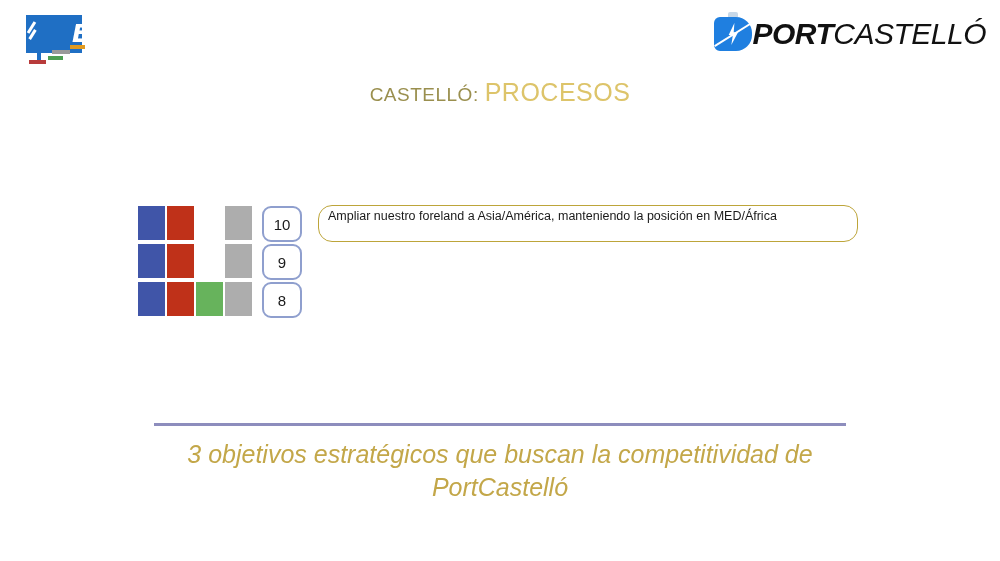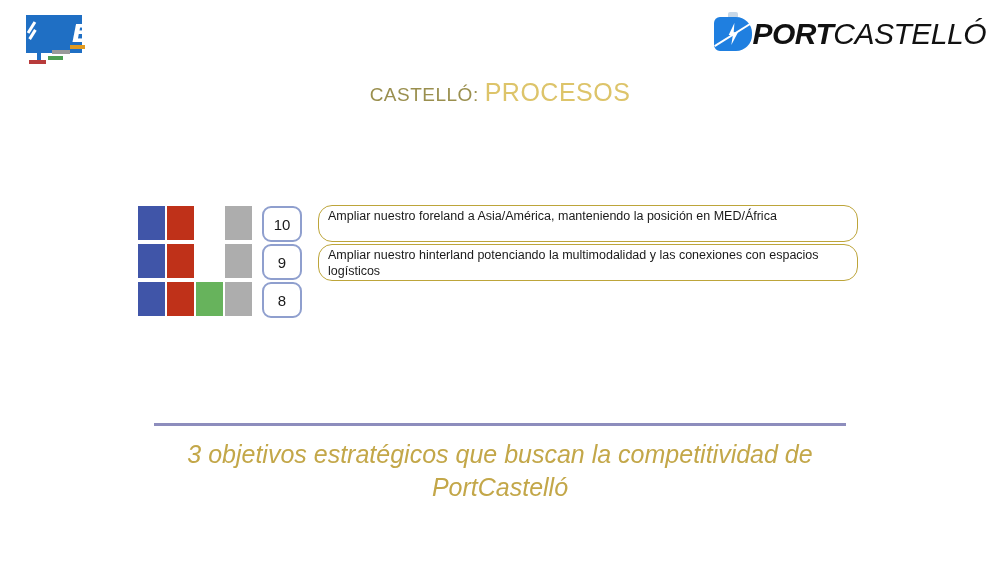"Ampliar nuestro hinterland potenciando" div.obj-box { html: <div>Ampliar nuestro hinterland potenciando la multimodalidad y las conexiones con espacios logísticos</div> -> none }
